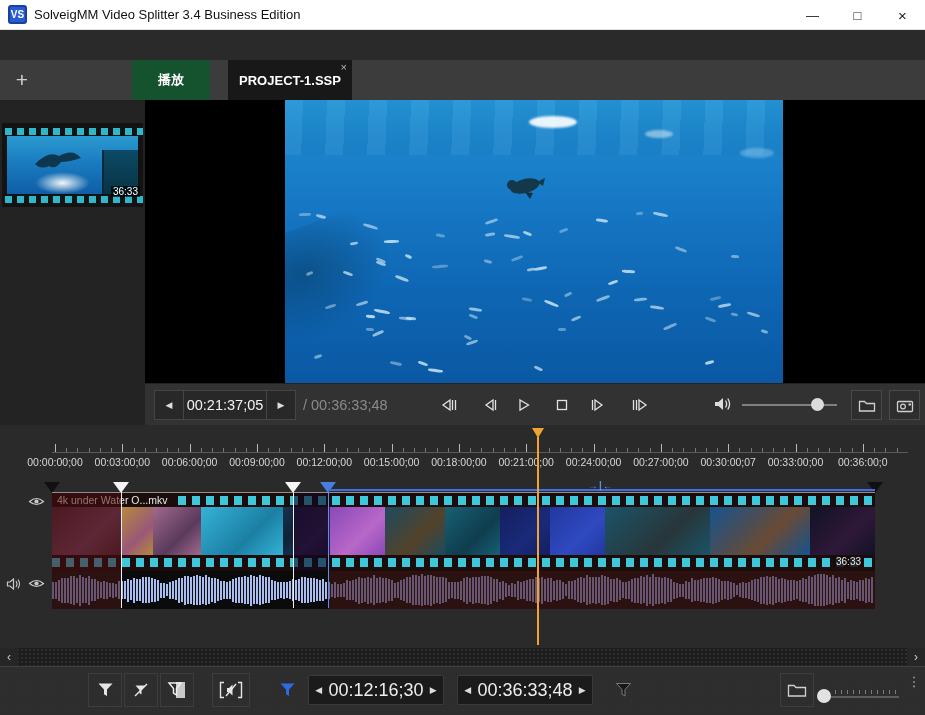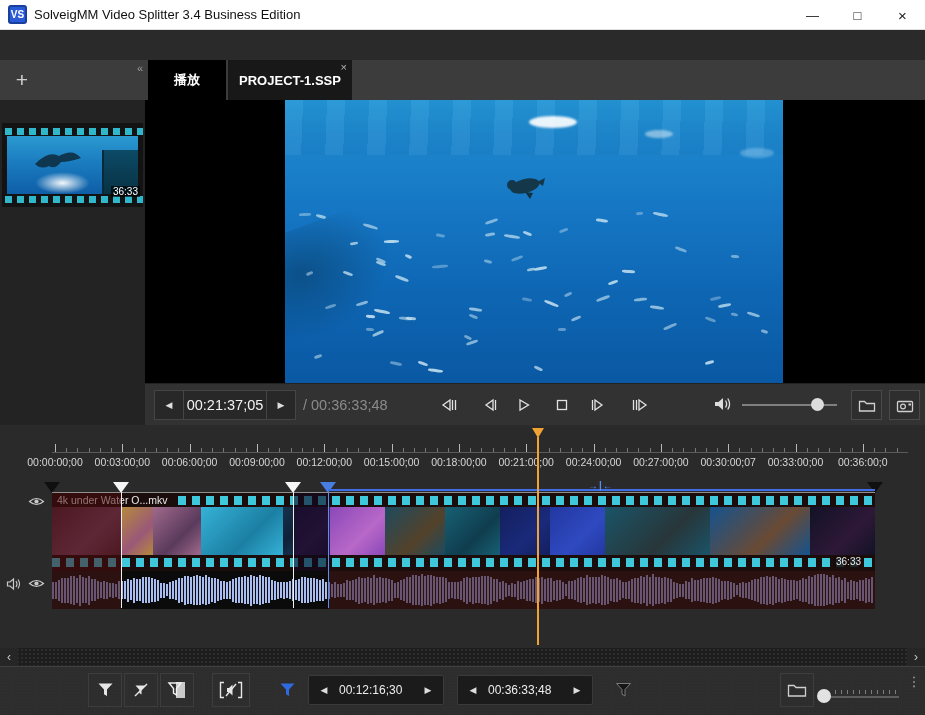"播放" #tab-play { background: #000000 -> #14532d; left: 148px -> 132px }
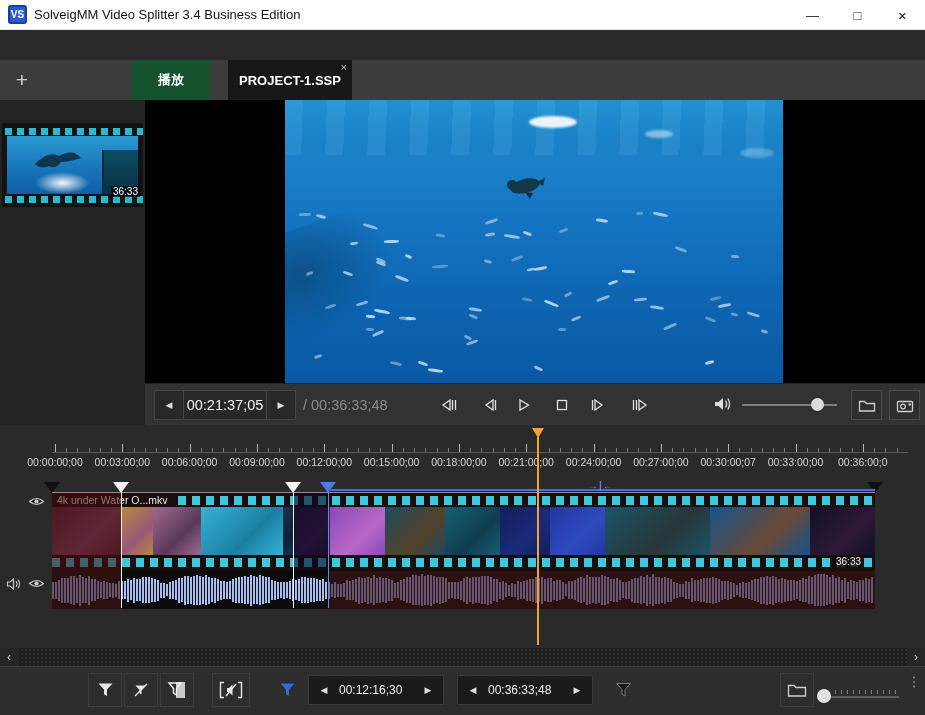"00:12:16;30" .tf-text { font-size: 12px -> 18px }
